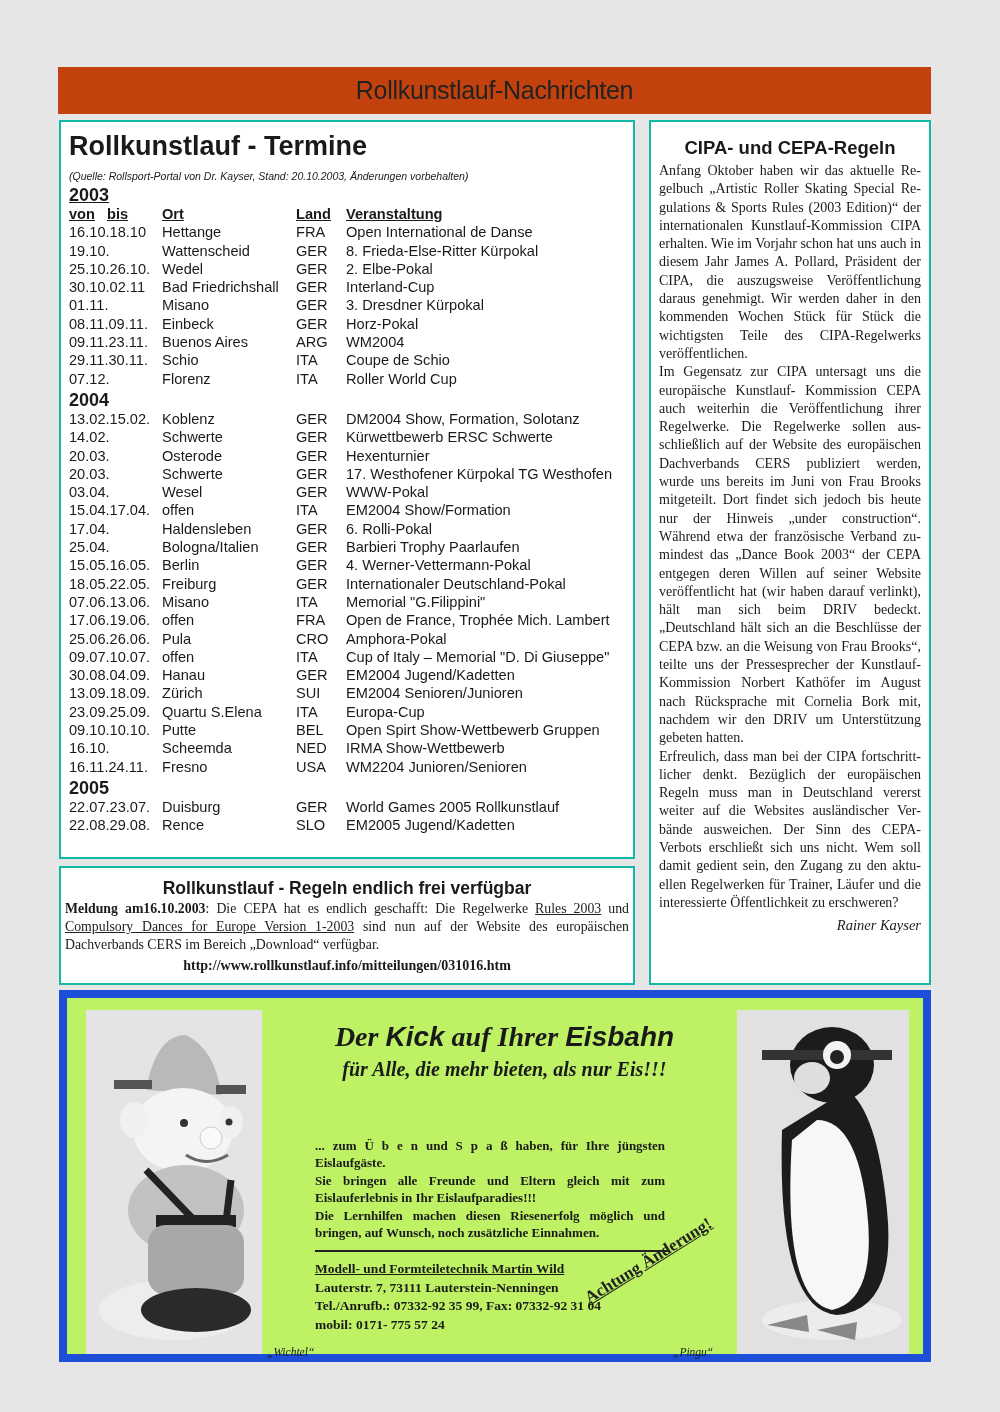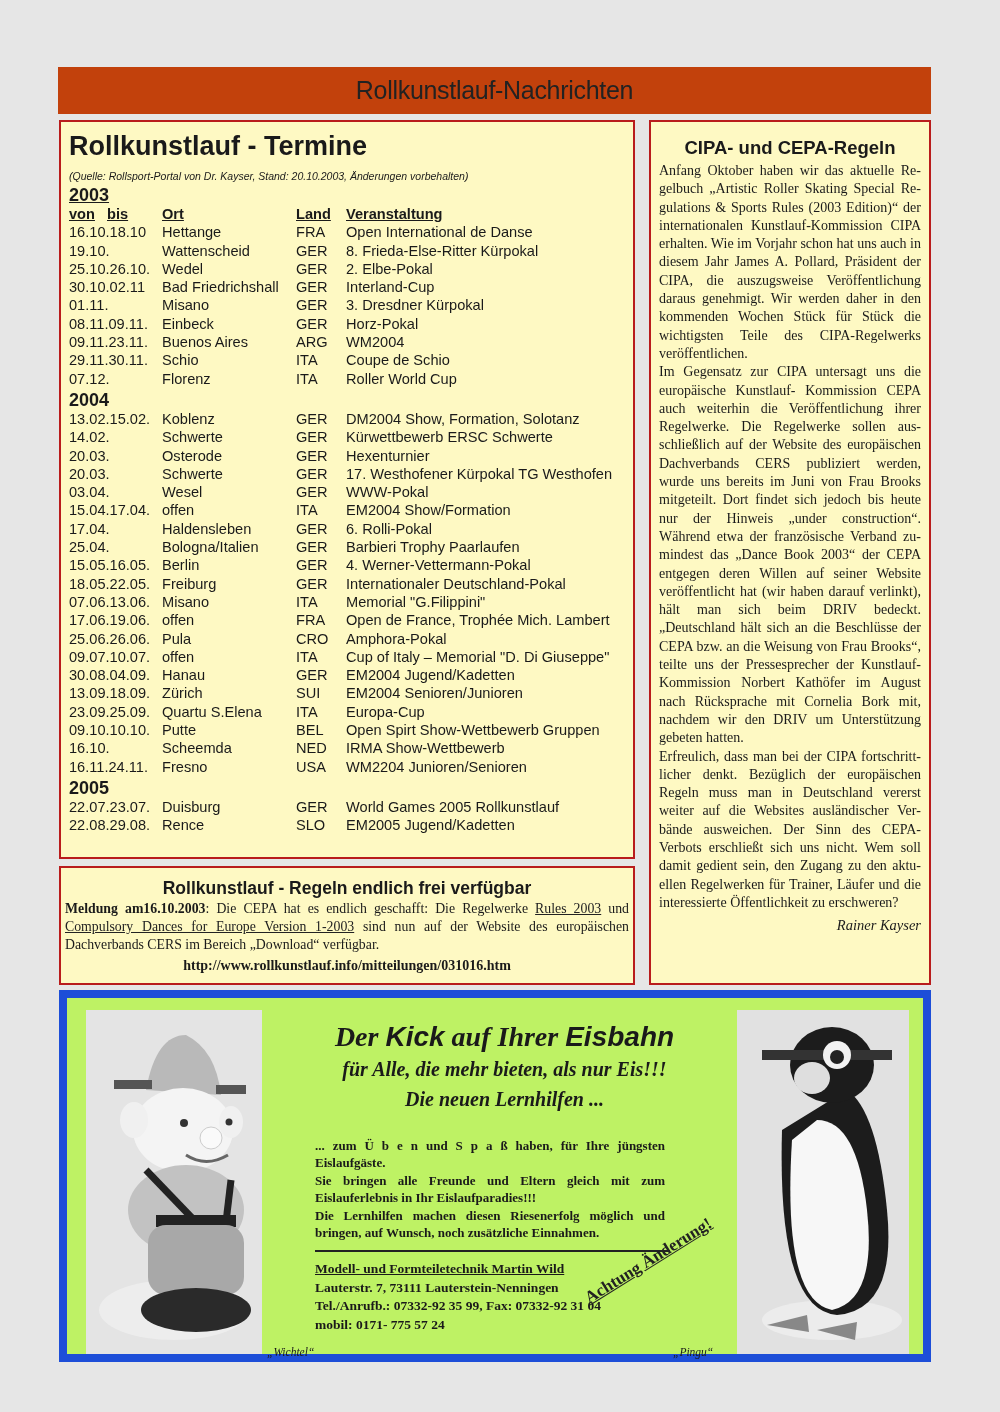"Rollkunstlauf - Termine" .box { background: #fef9c3 -> #ffffff; border: 2px solid #b91c1c -> 2px solid #14b8a6 }
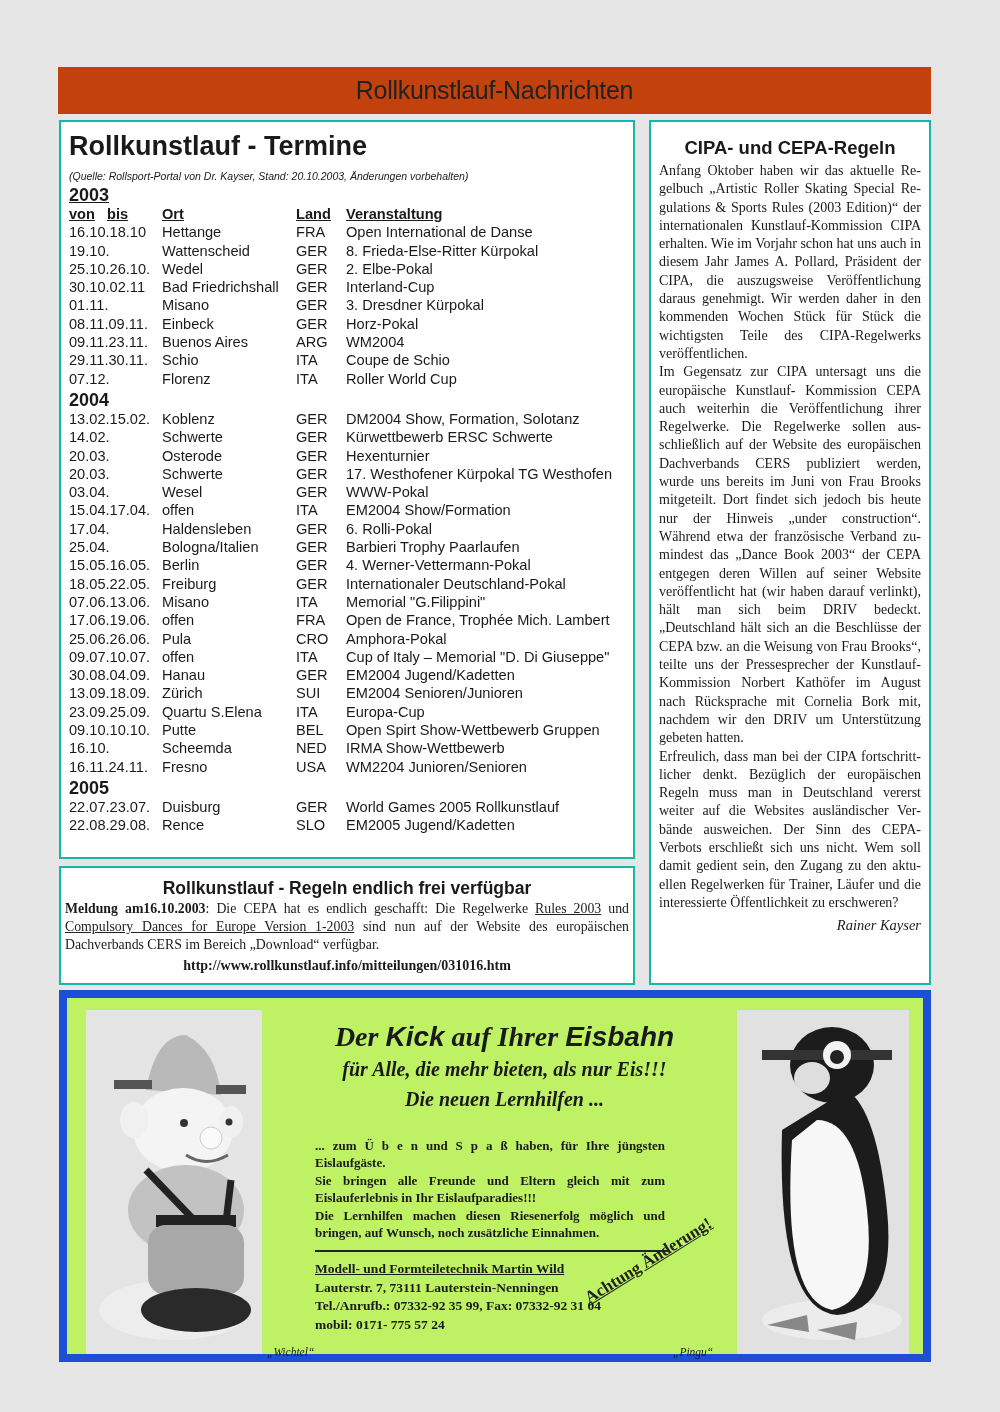"Die neuen Lernhilfen ..." div.t2 { html: <div>Die neuen Lernhilfen ...</div> -> none }
